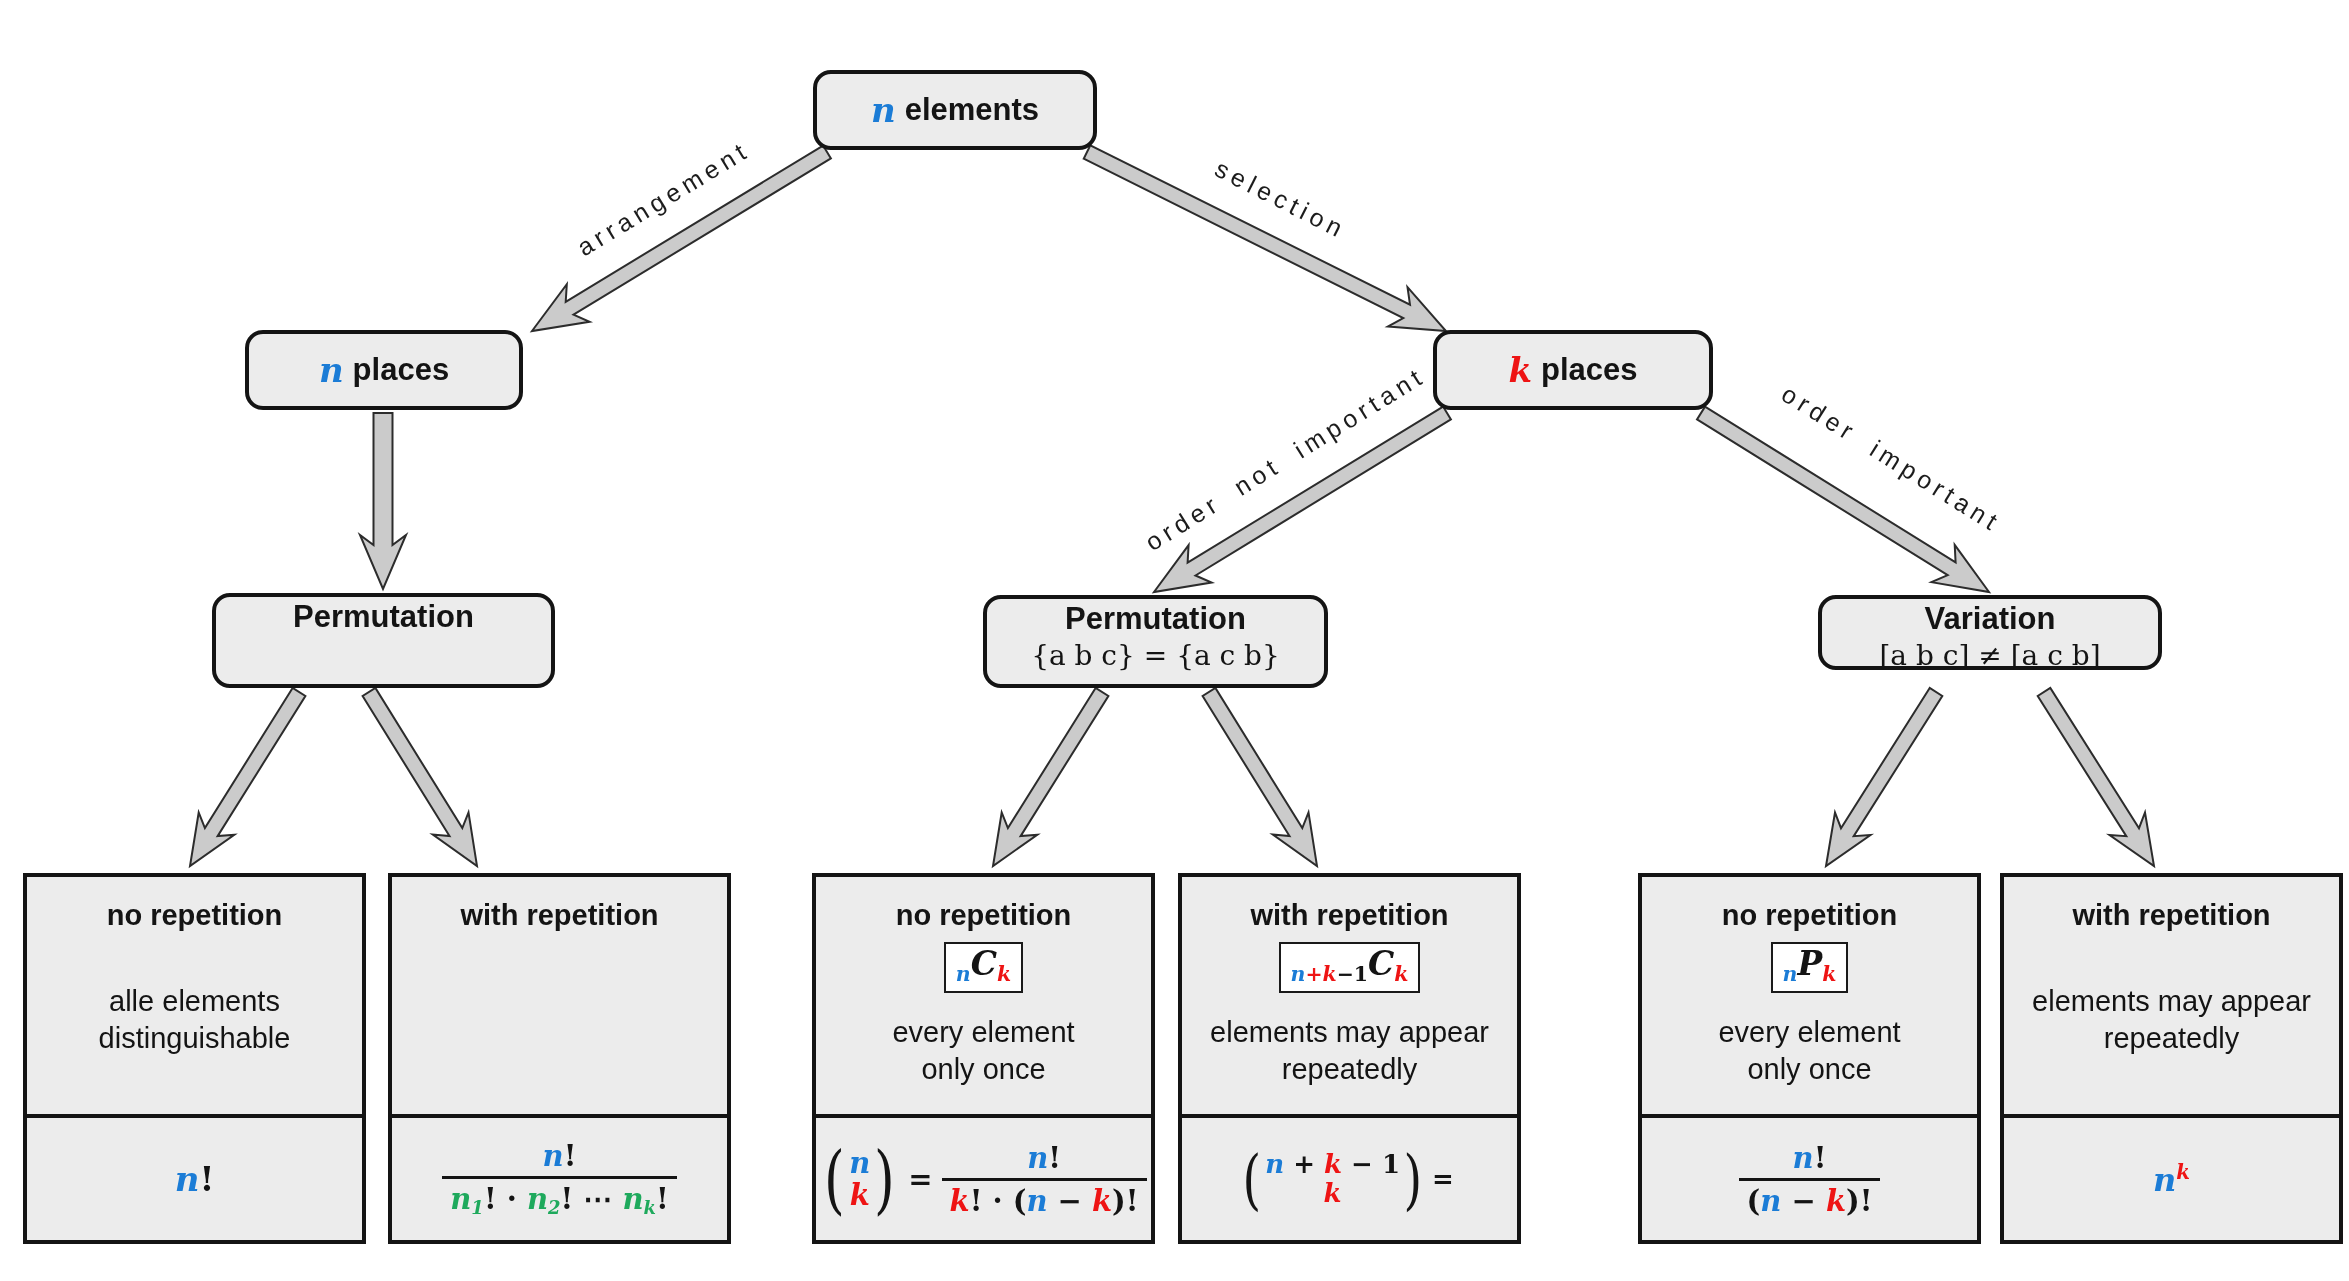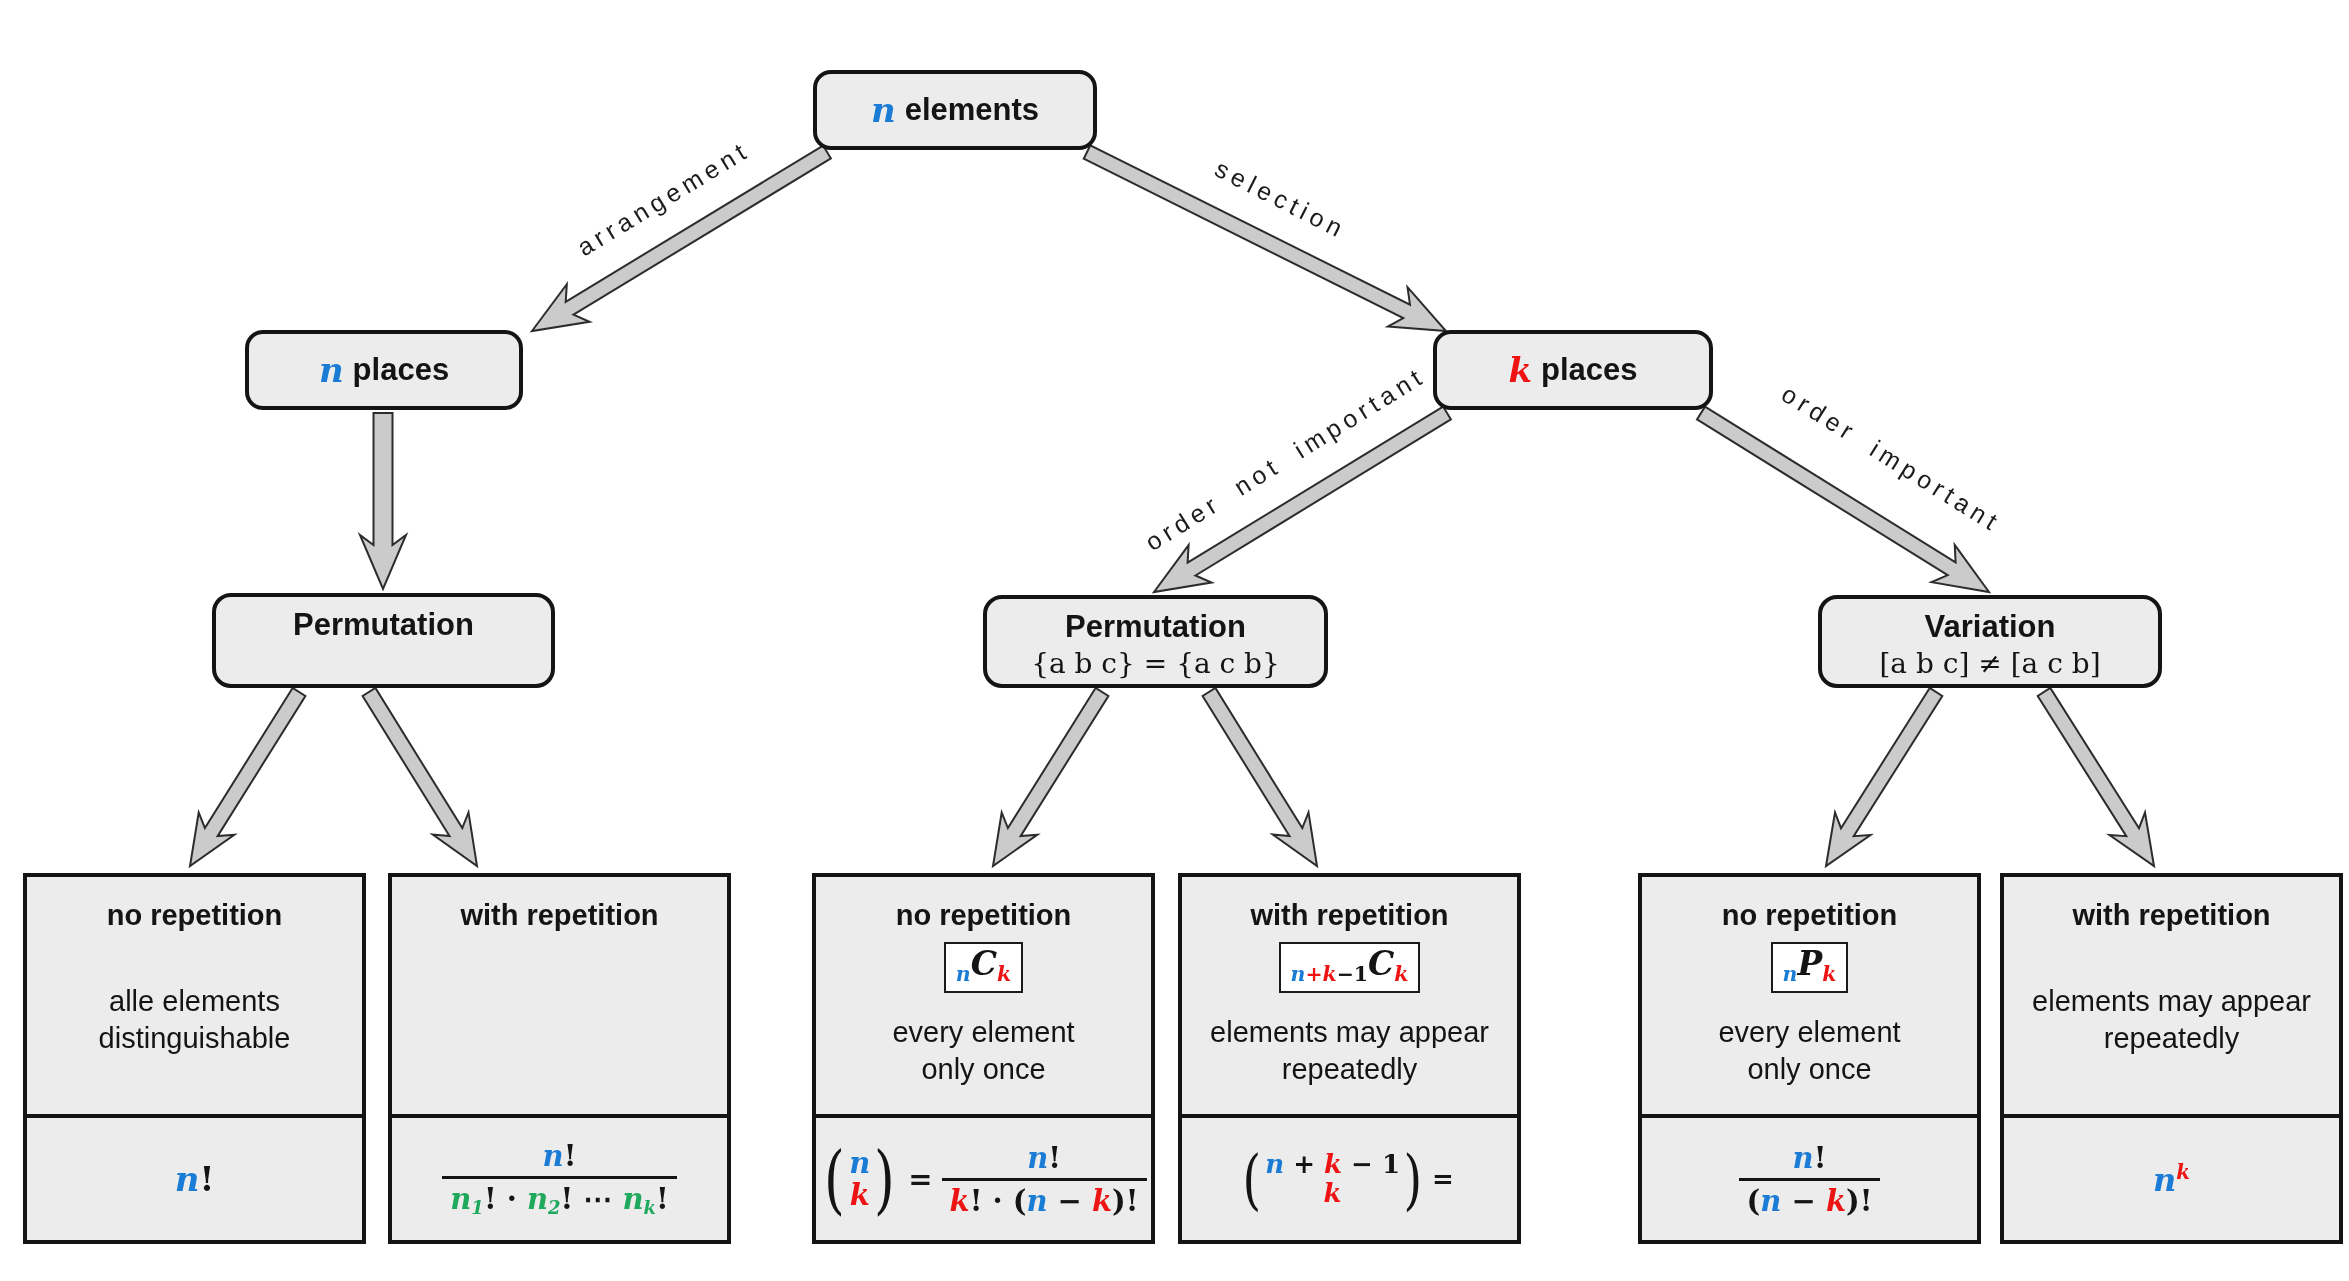"Permutation" .cat { border-radius: 19px -> none; padding-top: 8px -> none }
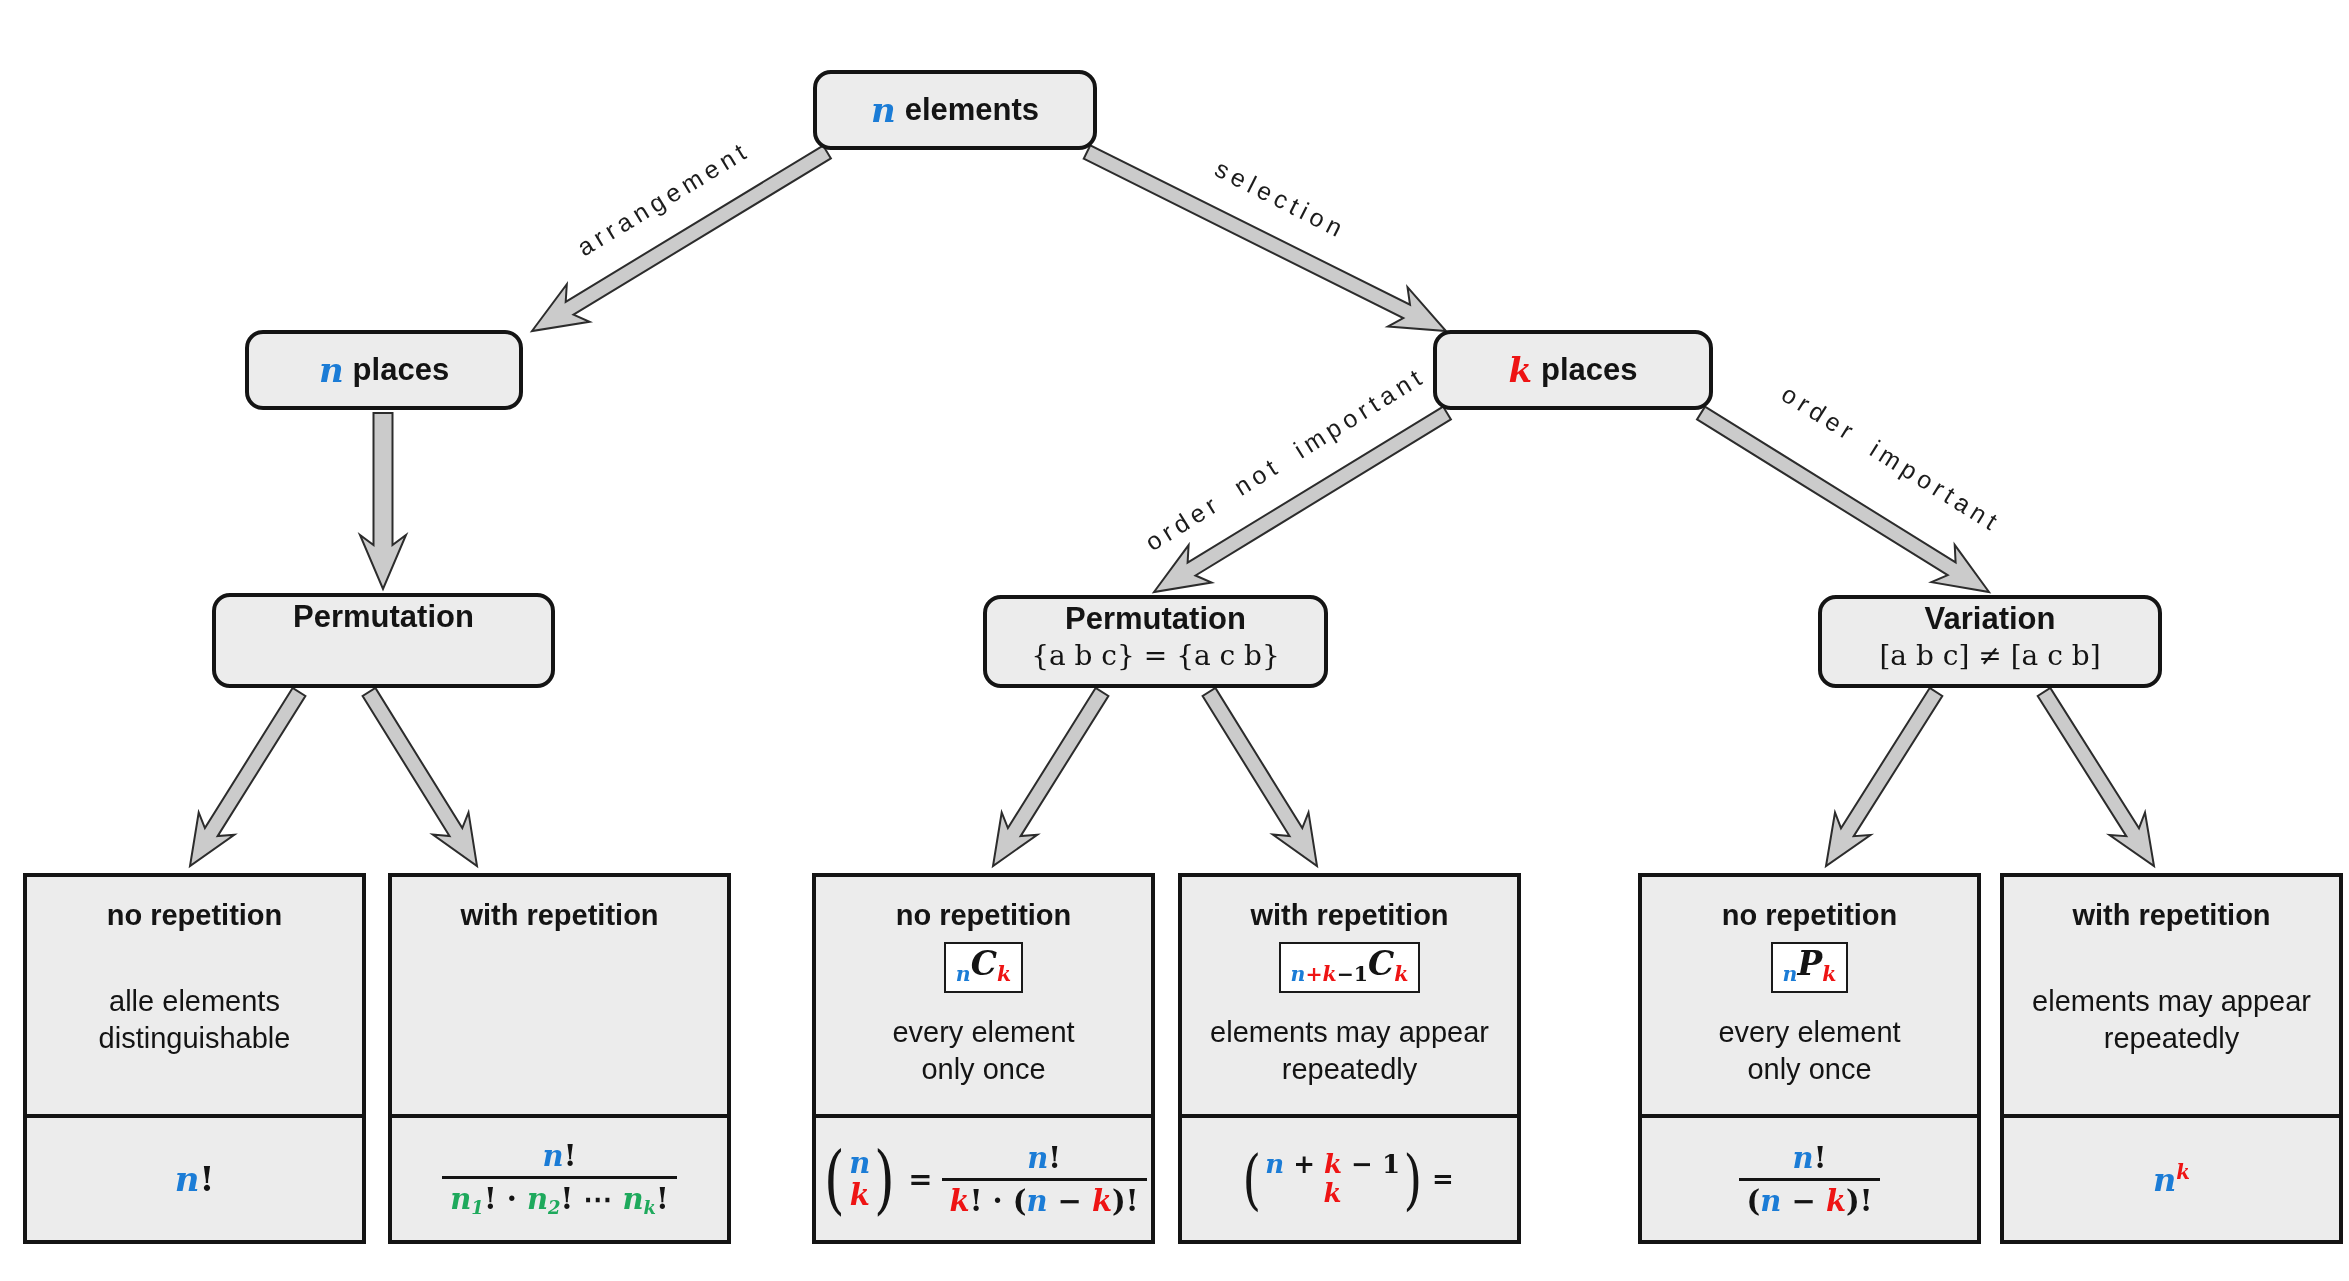"Variation" div.node { height: 93px -> 75px }
